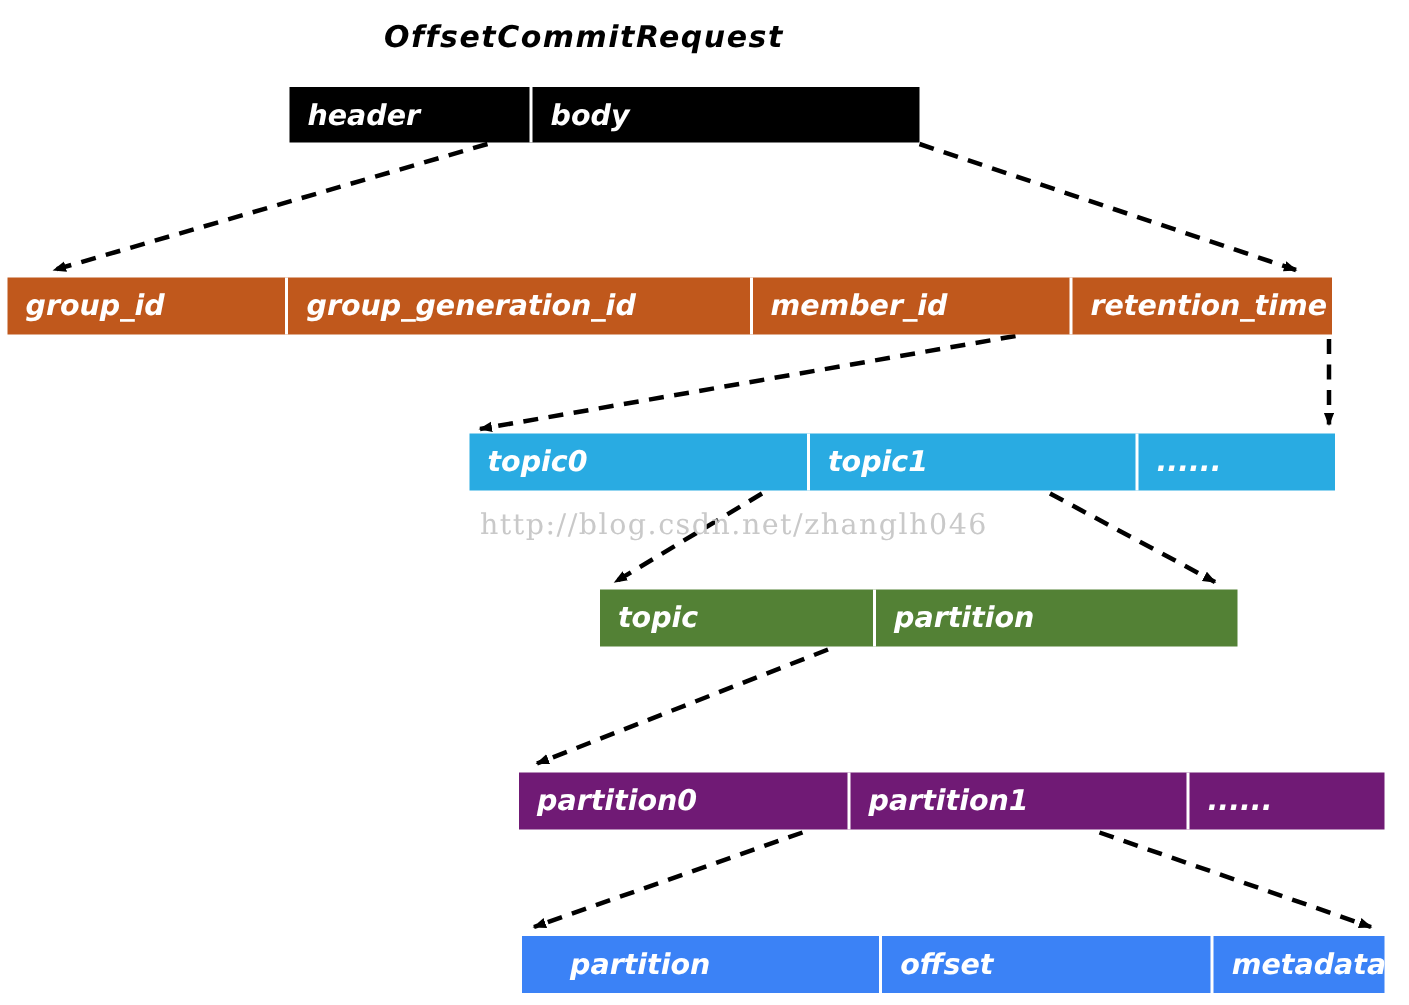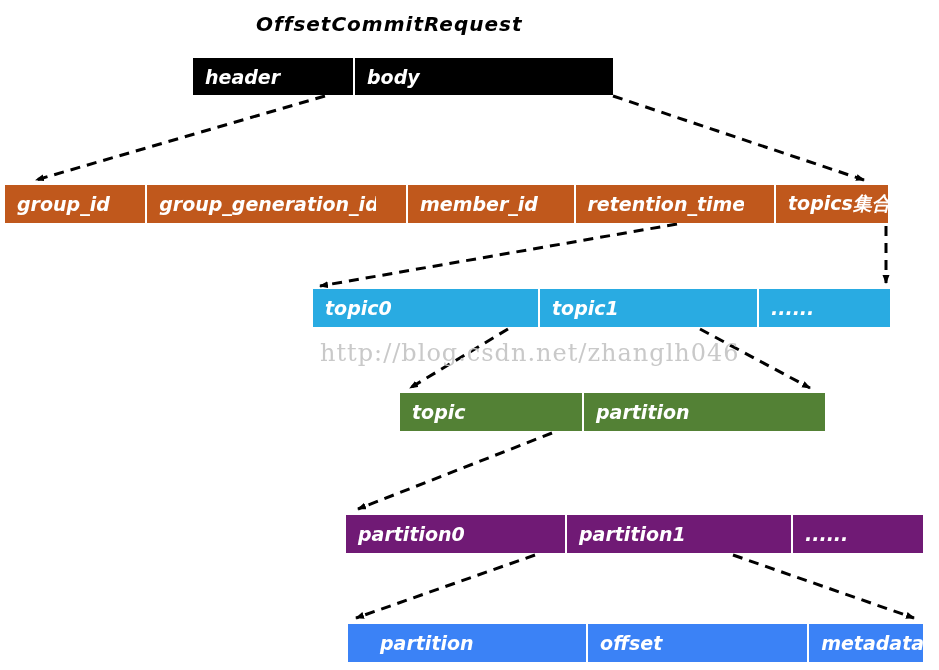"topics集合" div.cell { html: <div>topics集合</div> -> none }
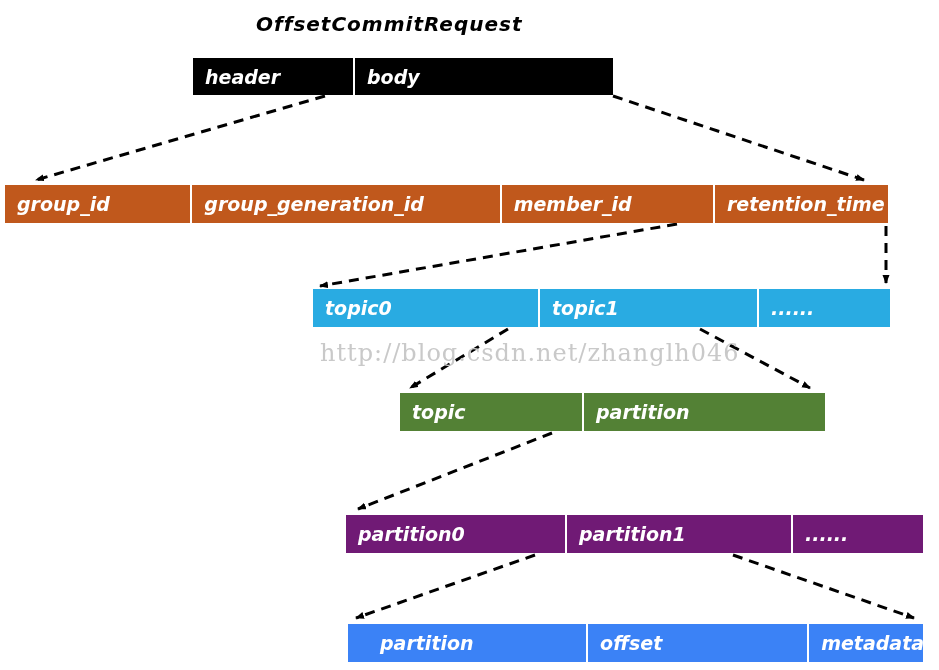"http://blog.csdn.net/zhanglh046" .watermark { font-size: 24px -> 19px }
